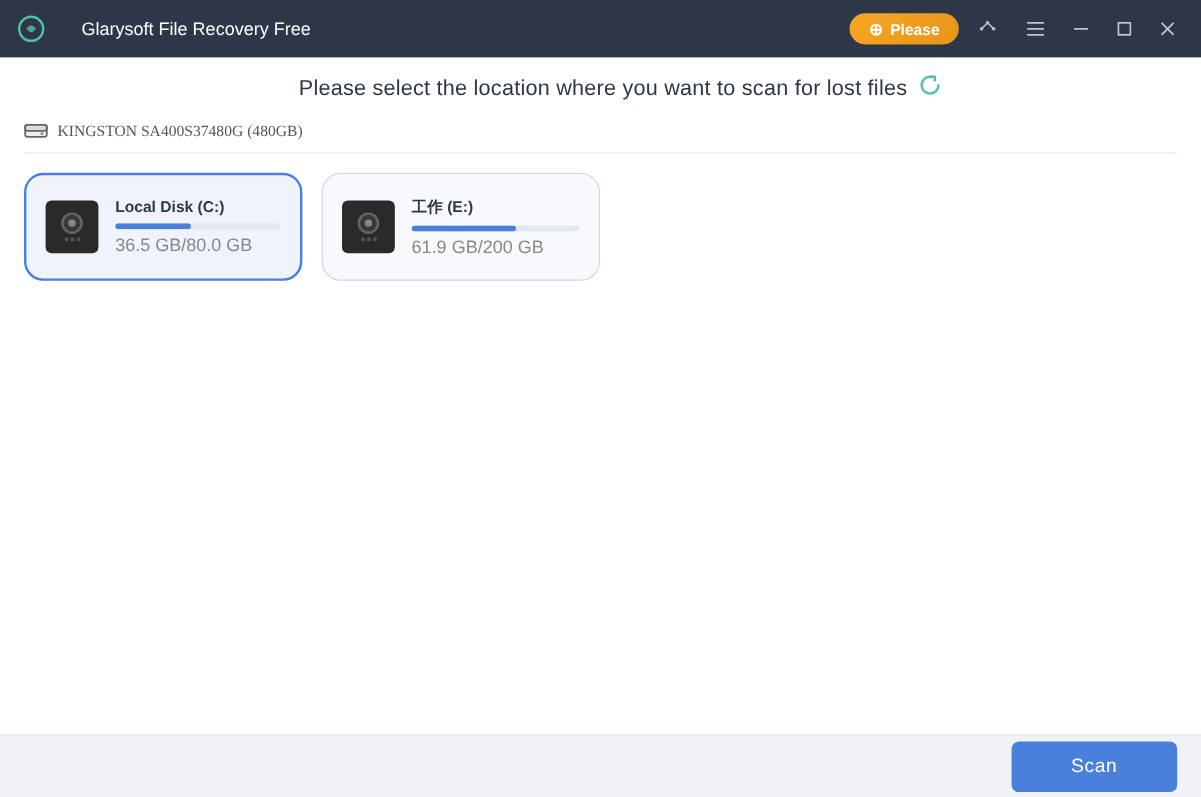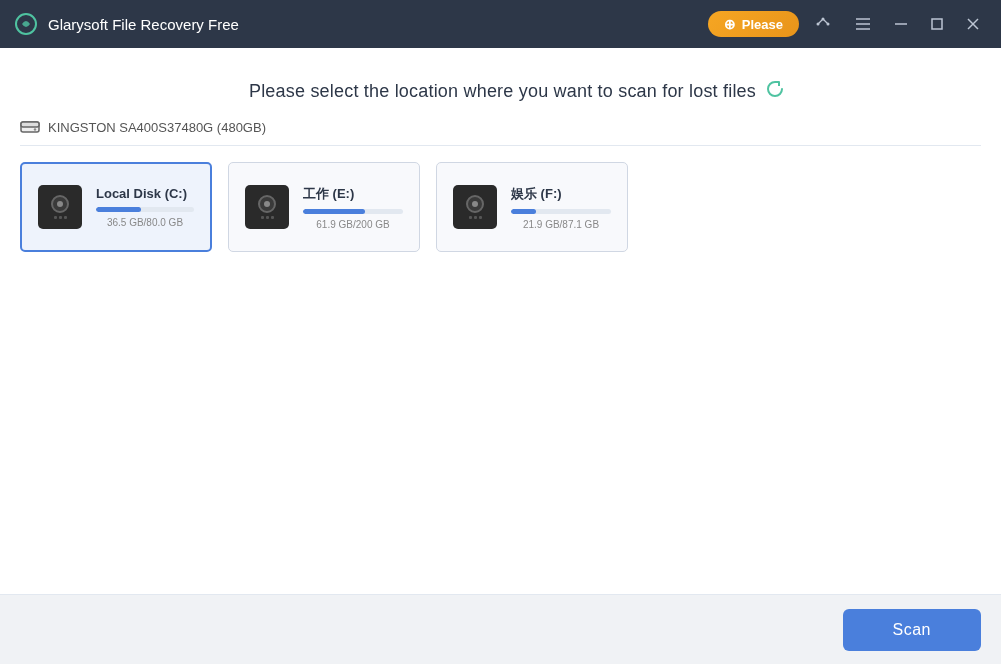"Glarysoft File Recovery Free" .app-title { margin-left: none -> 20px }
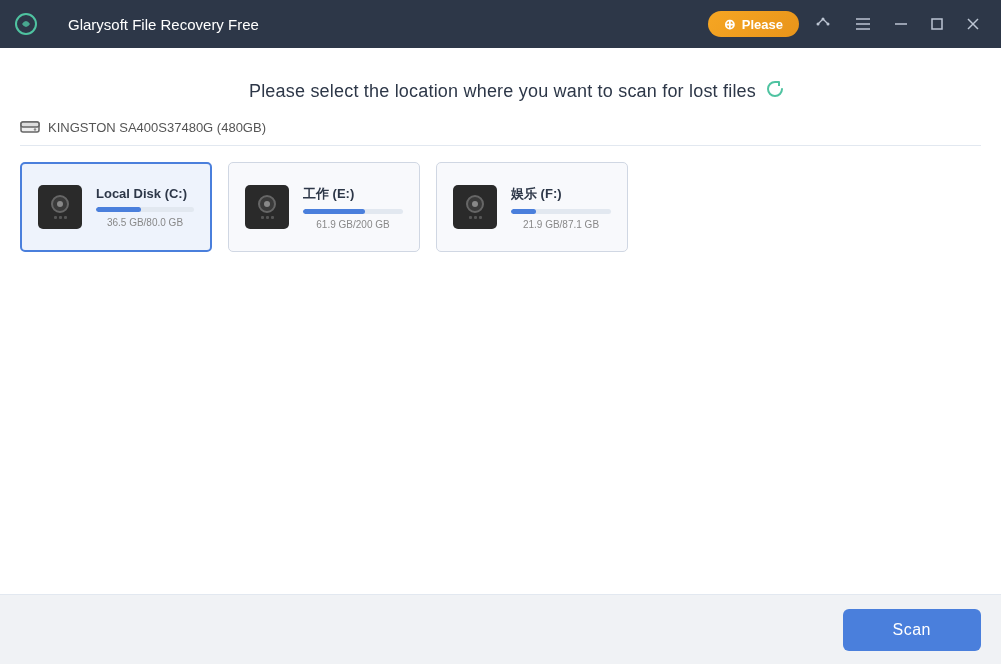"Please select the location where" .page-header { padding: 32px 20px 16px -> 14px 20px 16px }
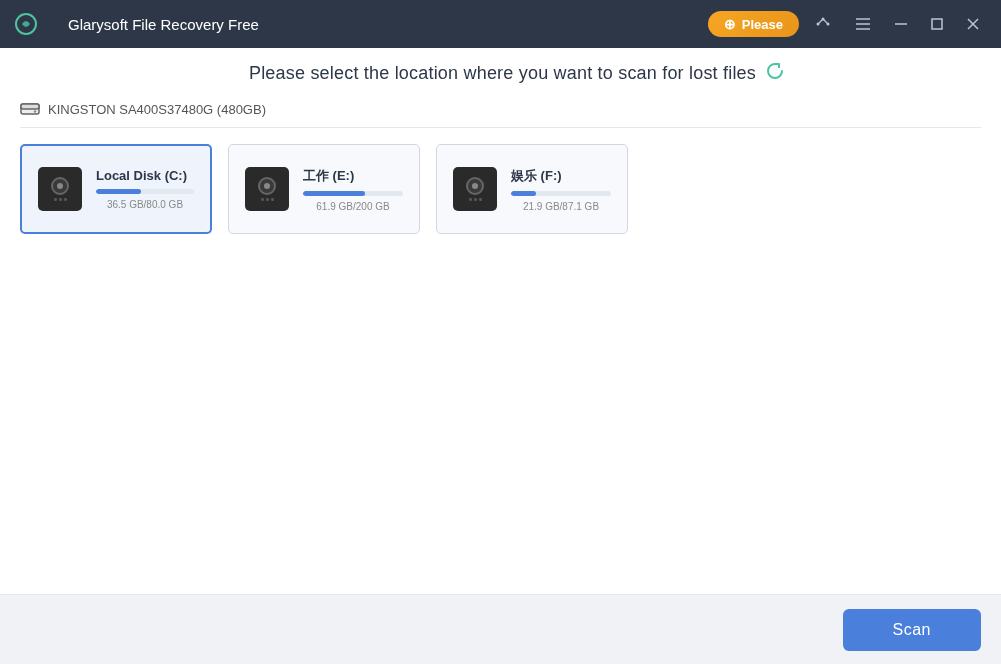"KINGSTON SA400S37480G (480GB)" .drive-label { font-family: none -> Liberation Serif, serif }
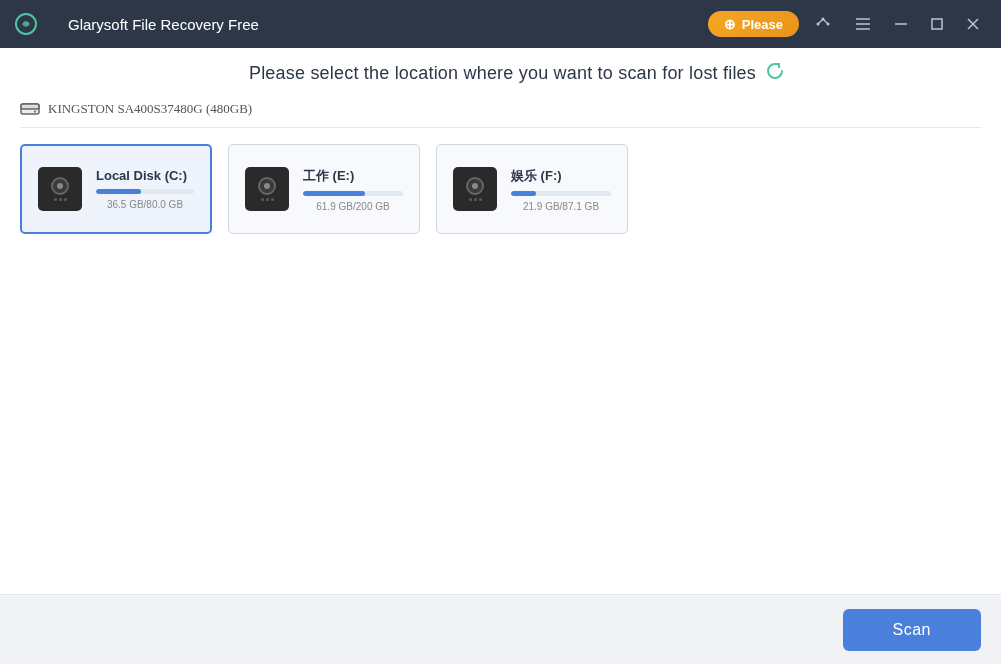"Local Disk (C:)" .disk-item { border-radius: 5px -> 16px; width: 192px -> 232px }
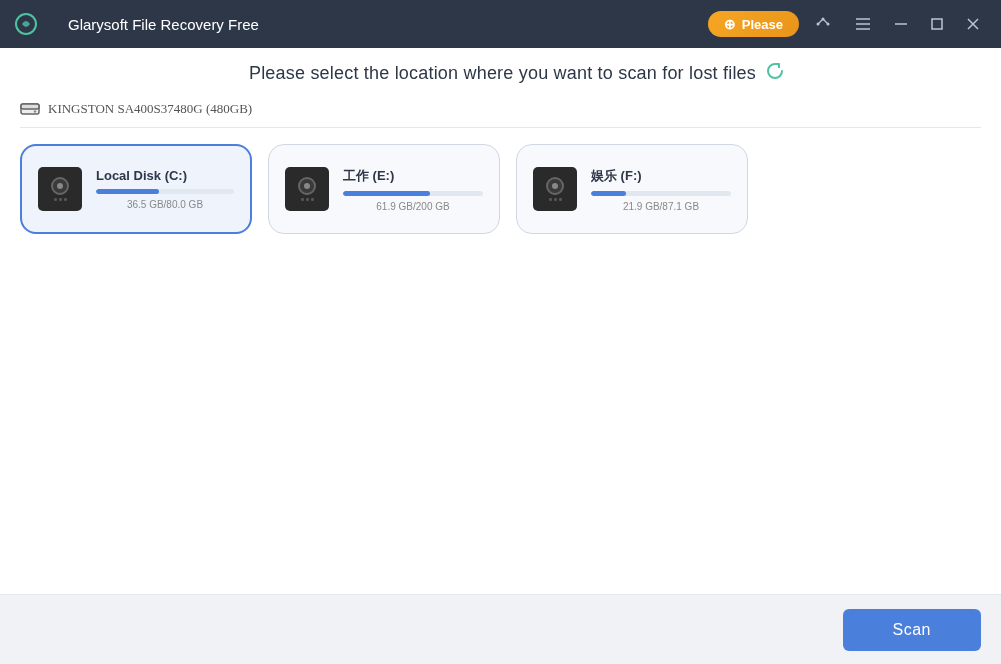"娱乐 (F:)" div.disk-item { html: <div> <div> <div> <div></div> </div> <div> <div></div> <div></div> <div></div> </div> </div> <div> <div>娱乐 (F:)</div> <div> <div></div> </div> <div>21.9 GB/87.1 GB</div> </div> </div> -> none }
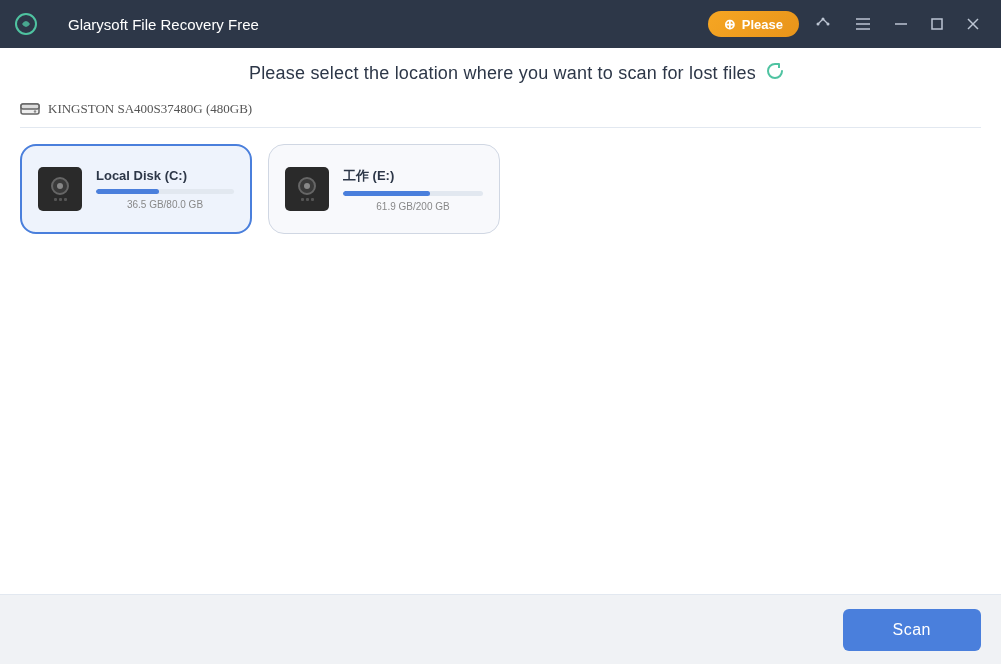"36.5 GB/80.0 GB" .disk-size { font-size: 10px -> 15px; text-align: center -> none }
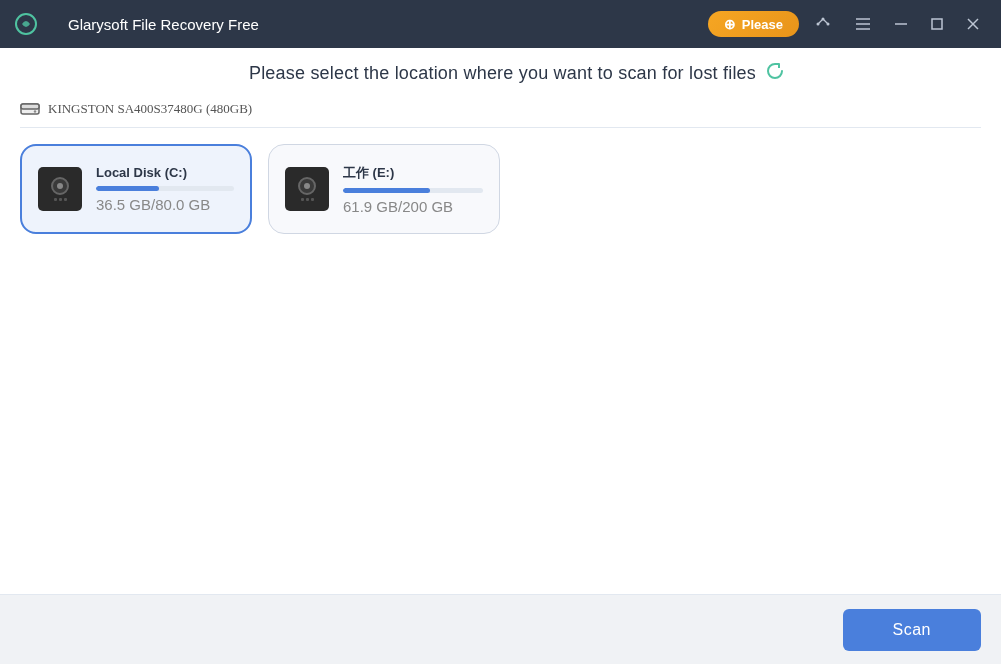"Scan" .footer { height: 70px -> 52px }
